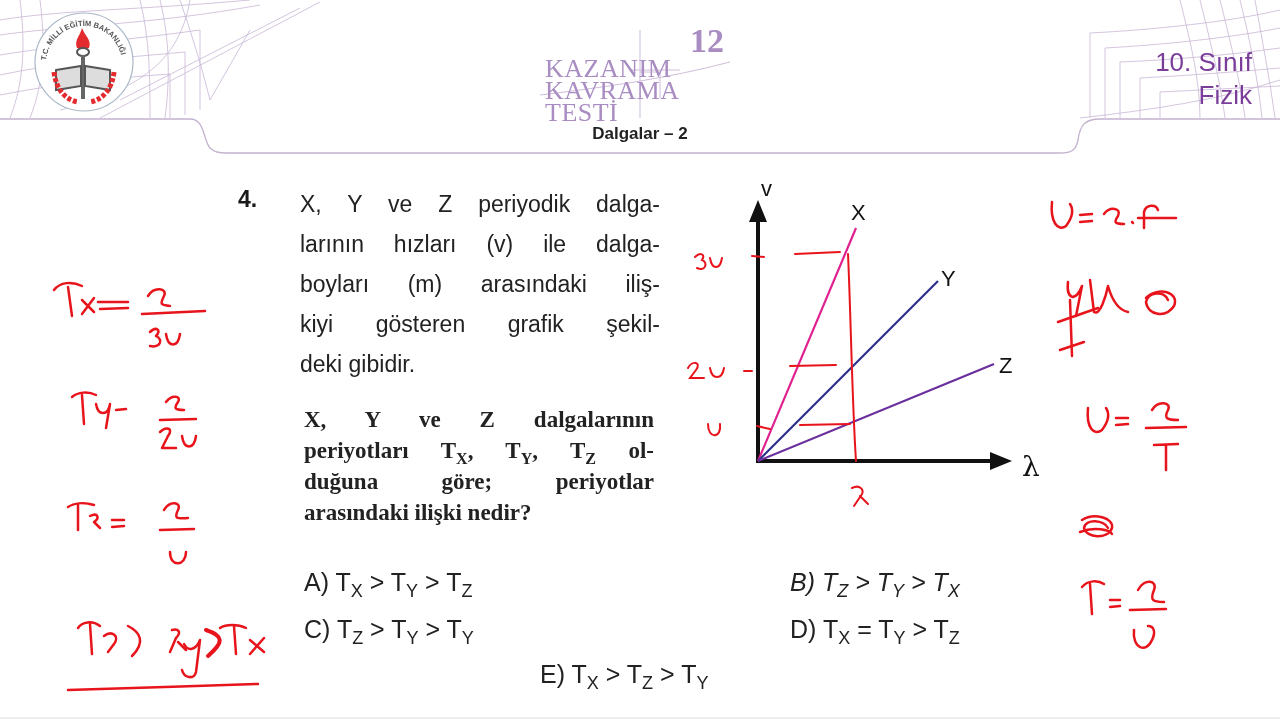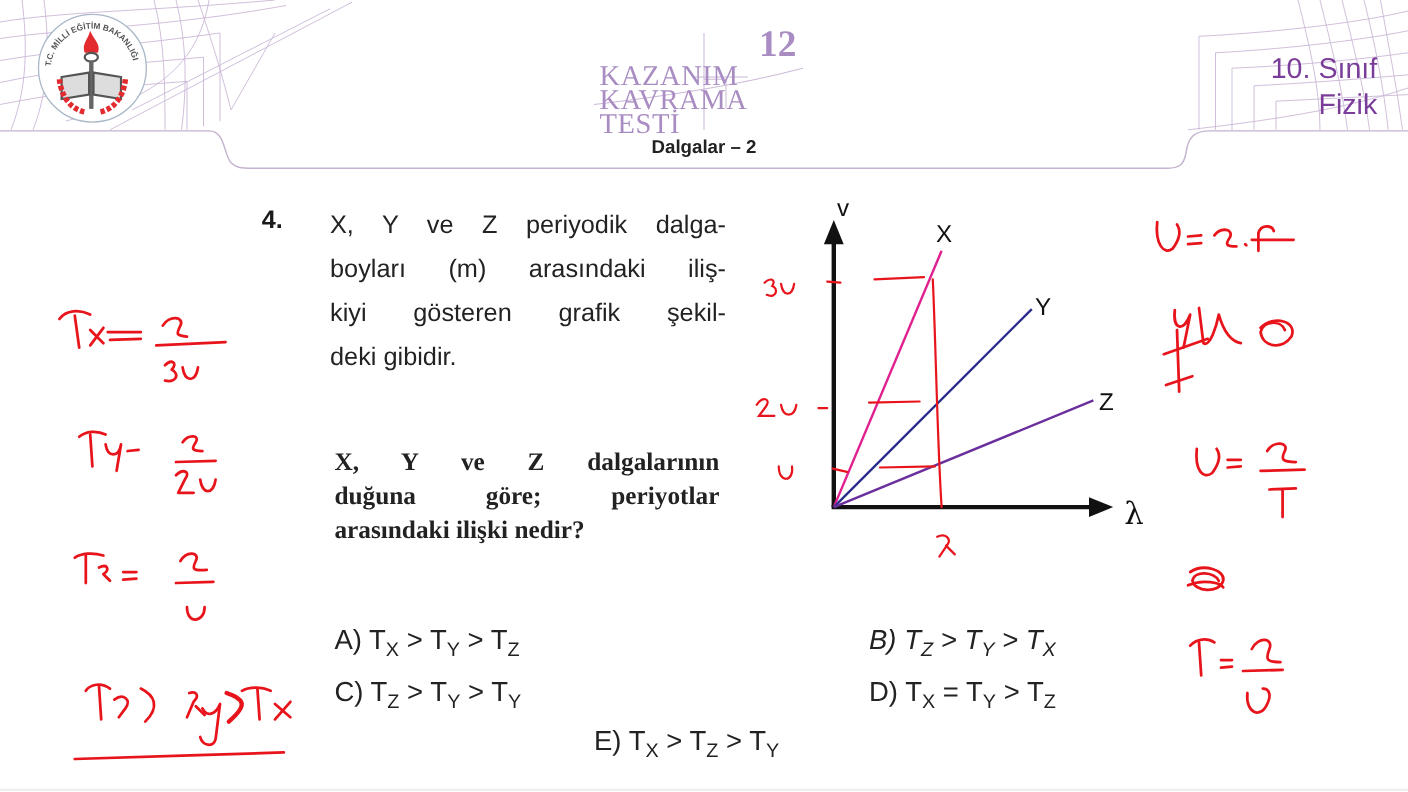"larının hızları (v) ile dalga-" div { html: none -> <div>larının hızları (v) ile dalga-</div> }
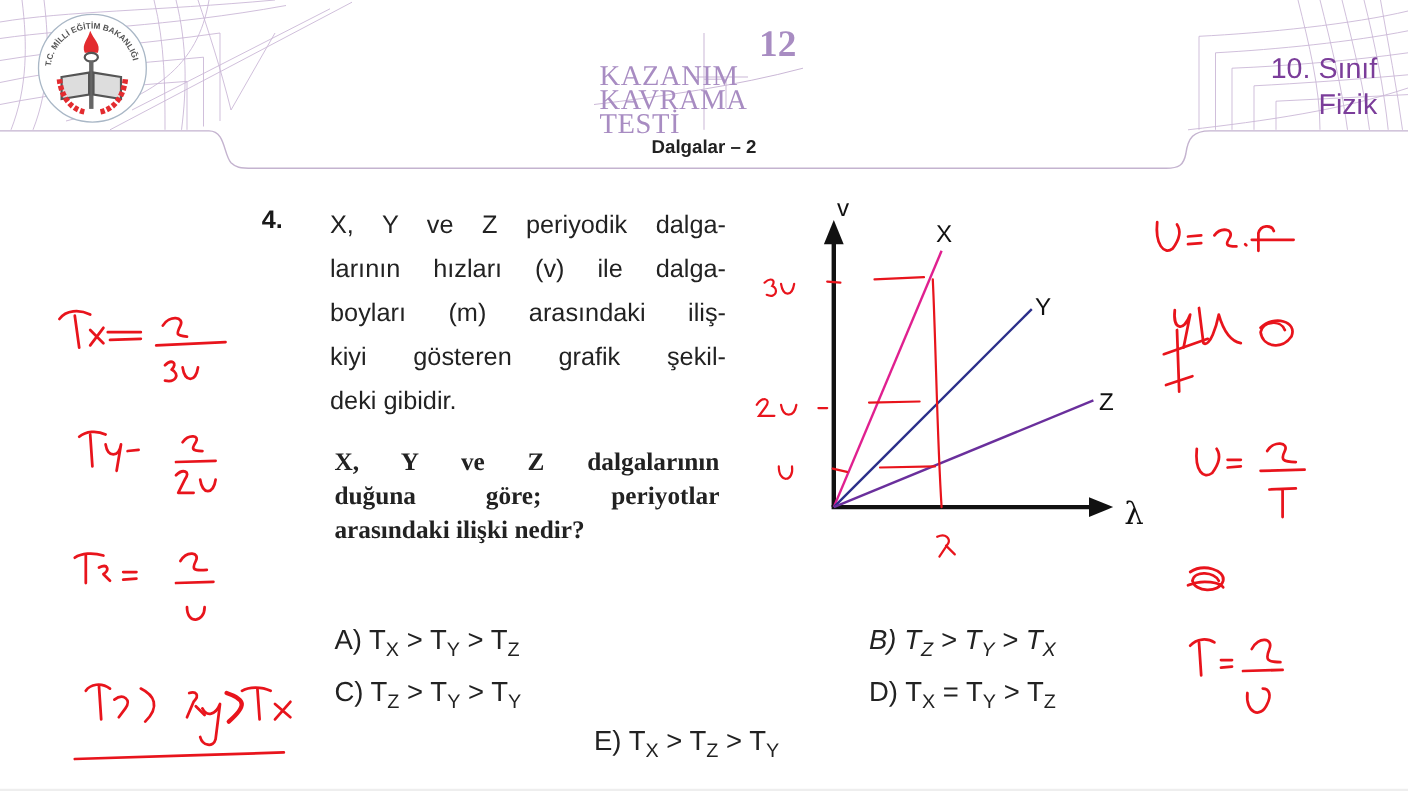"periyotları TX, TY, TZ ol-" div { html: none -> <div><span>periyotları T</span><sub>X</sub><span>, T</span><sub>Y</sub><span>, T</span><sub>Z</sub><span> ol-</span></div> }
